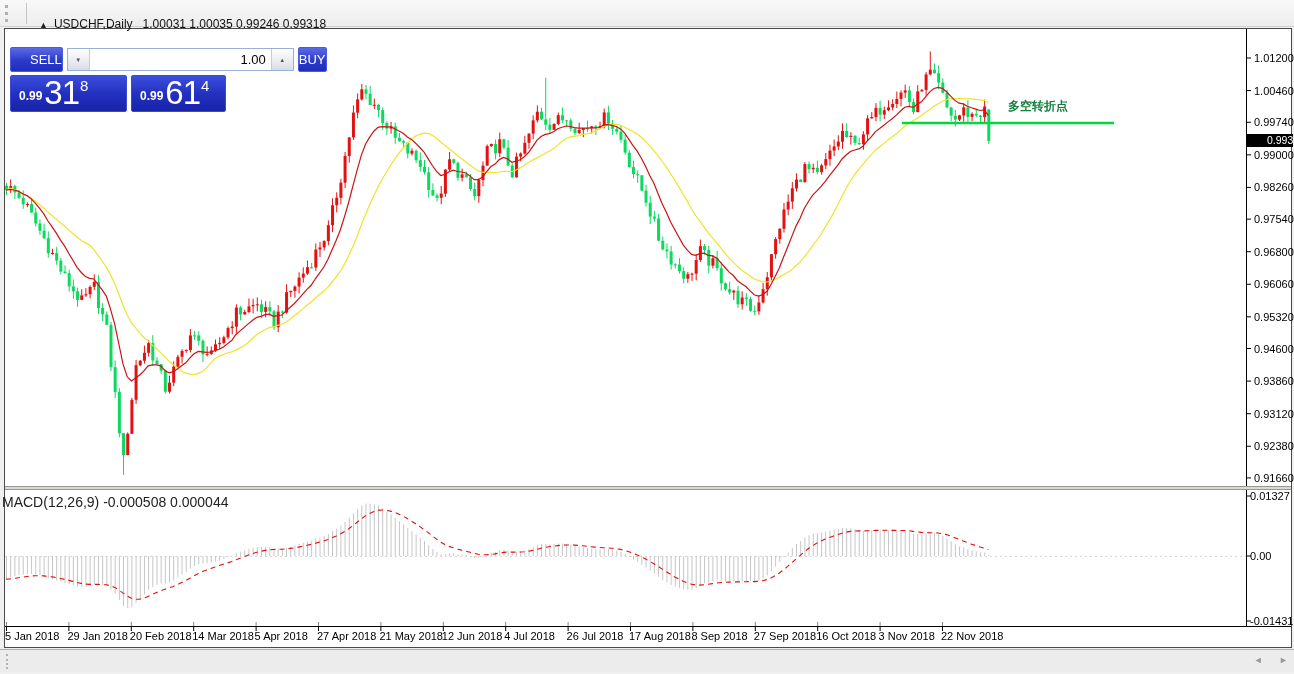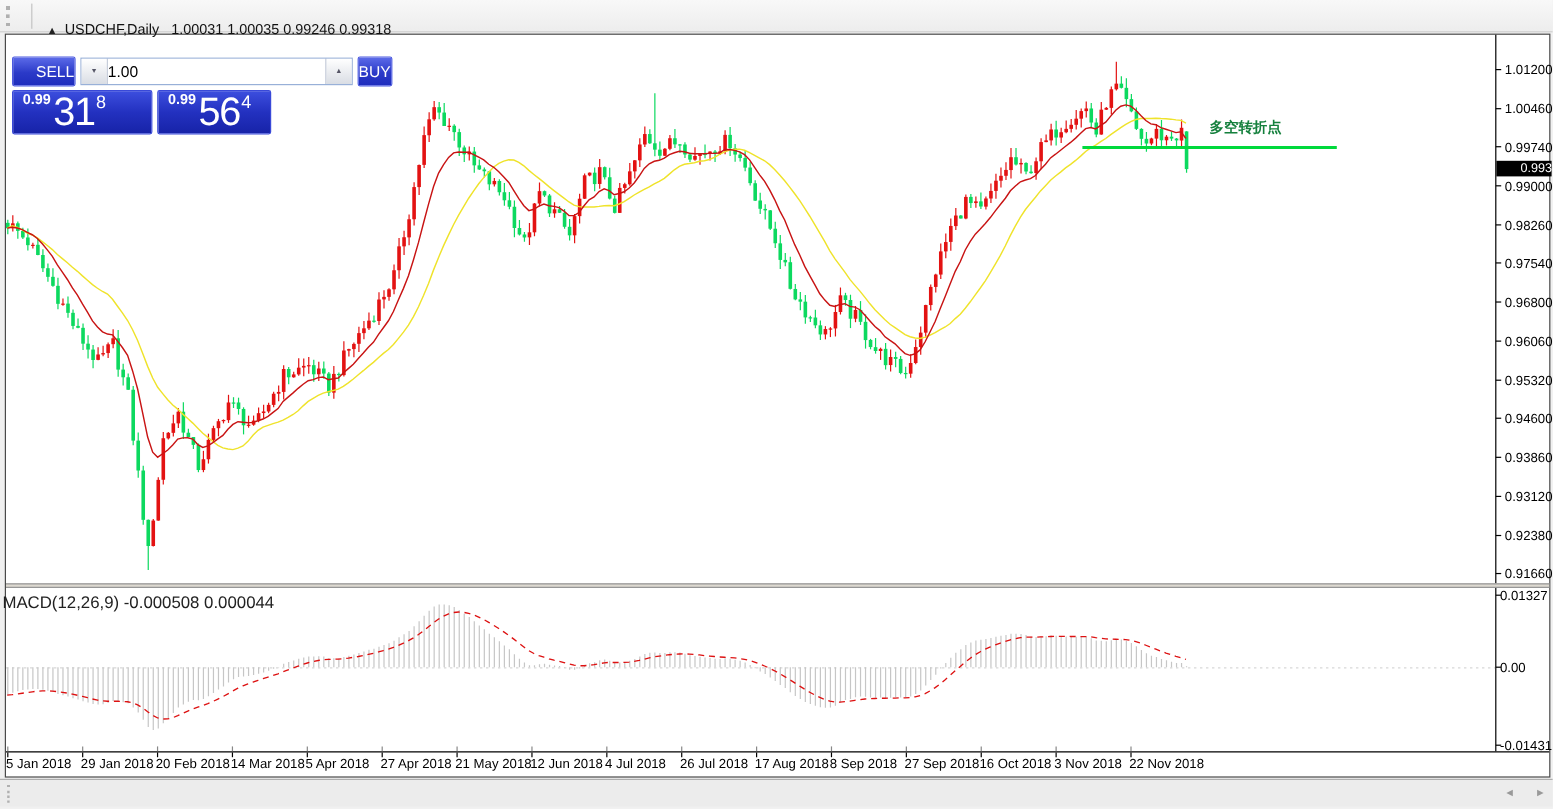"1.00" .vol-input { text-align: left -> right }
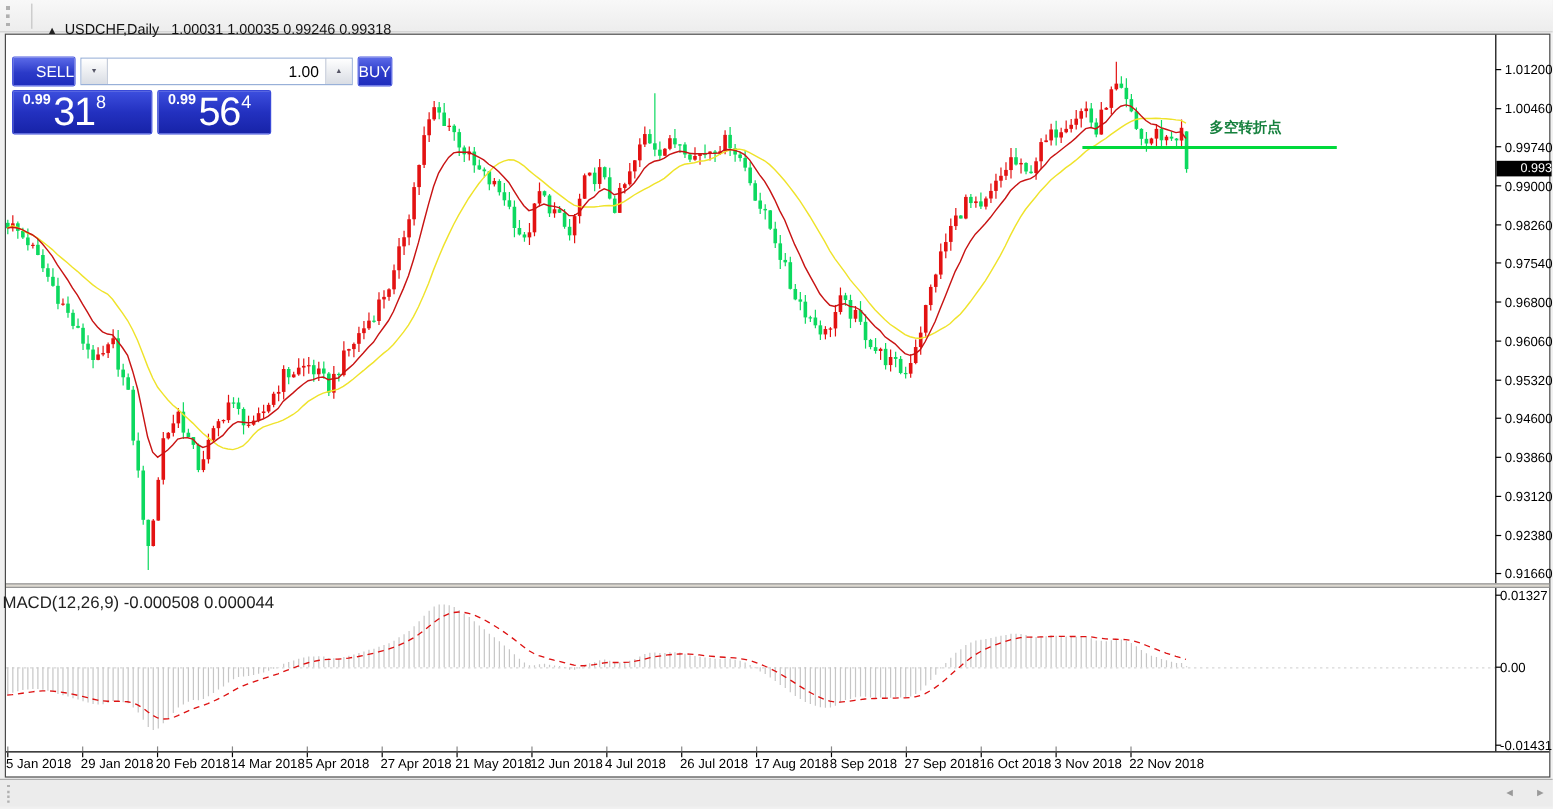"0.99" .price-box { padding: 0 4px 16px 8px -> 0 4px 3px 8px }
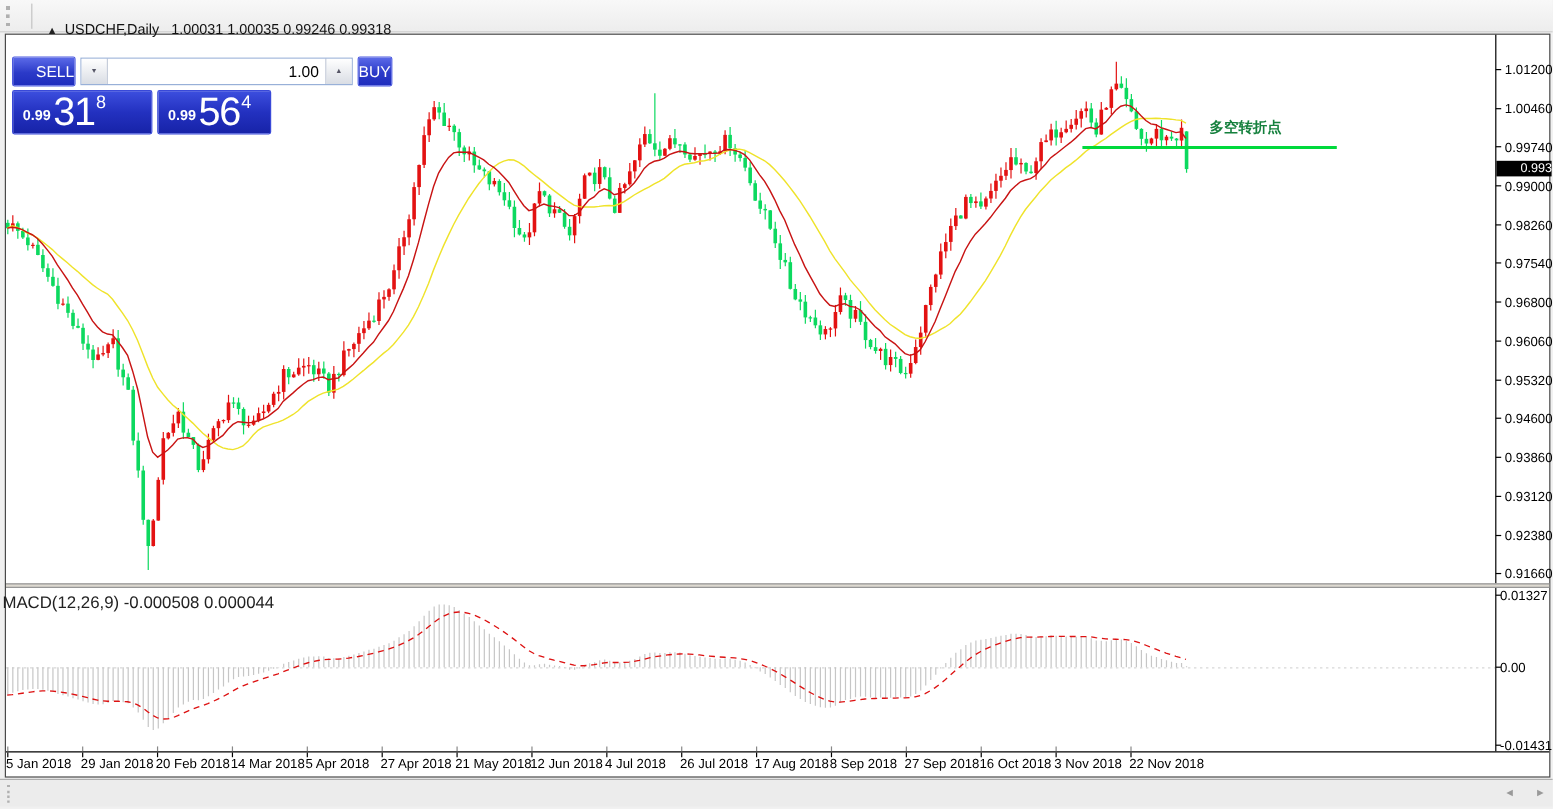"56" span.big { text: 56 -> 61 }
